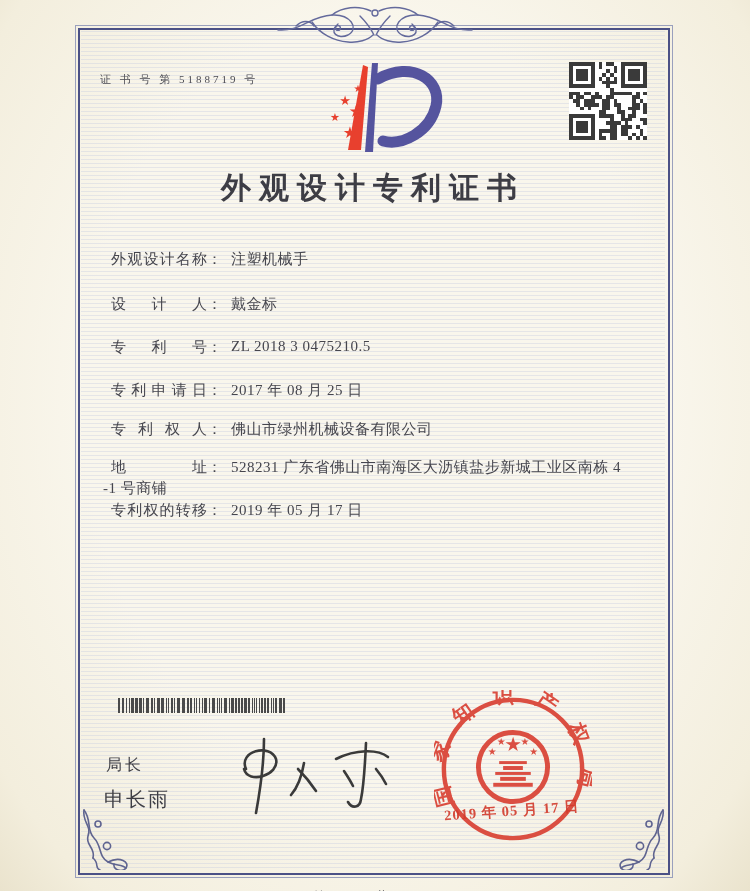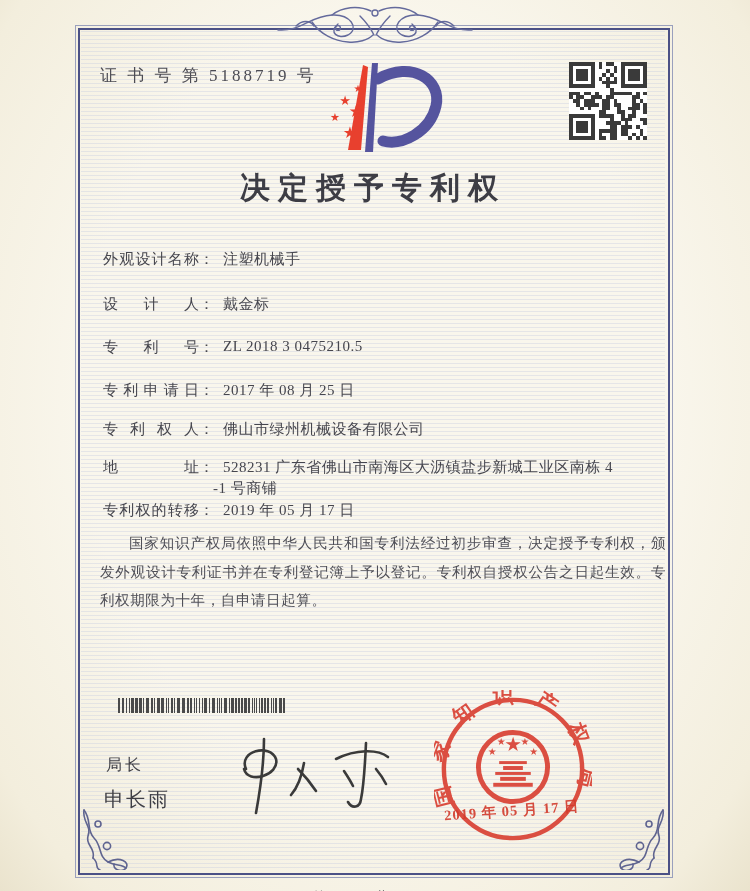"证 书 号 第 5188719" .cert-number { font-size: 17px -> 11px; top: 64px -> 72px }
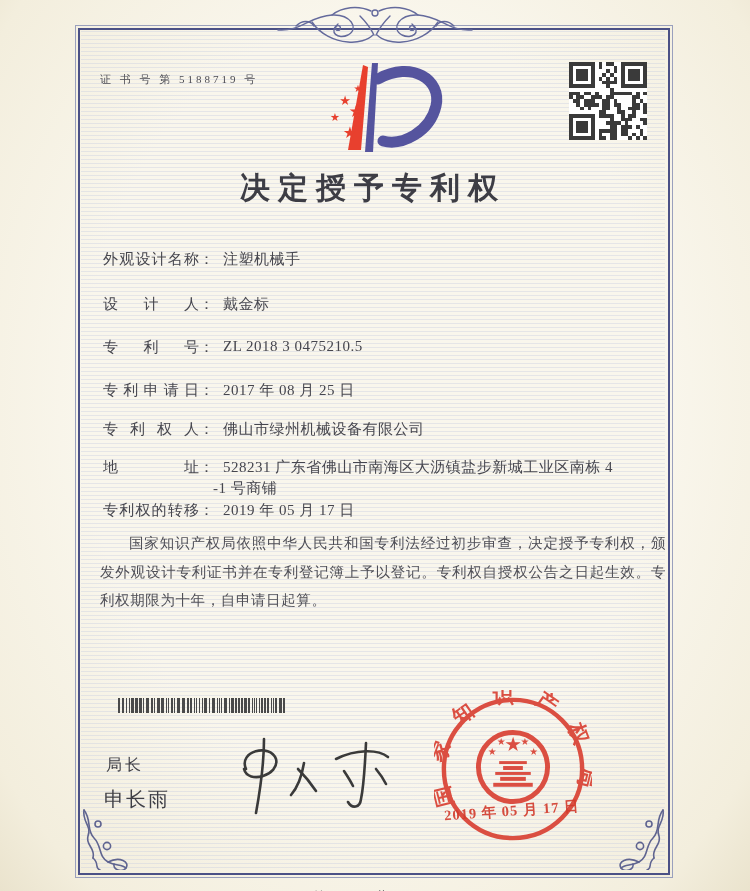"决定授予专利权" div.abs { text: 决定授予专利权 -> 外观设计专利证书 }
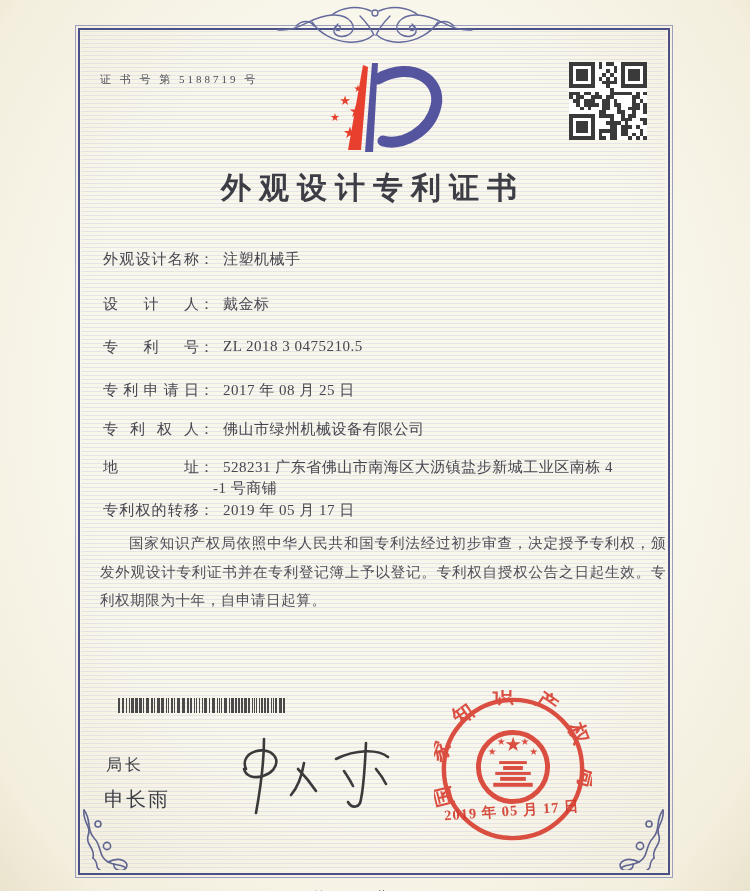"外观设计名称" .f-label { margin-left: none -> 8px }
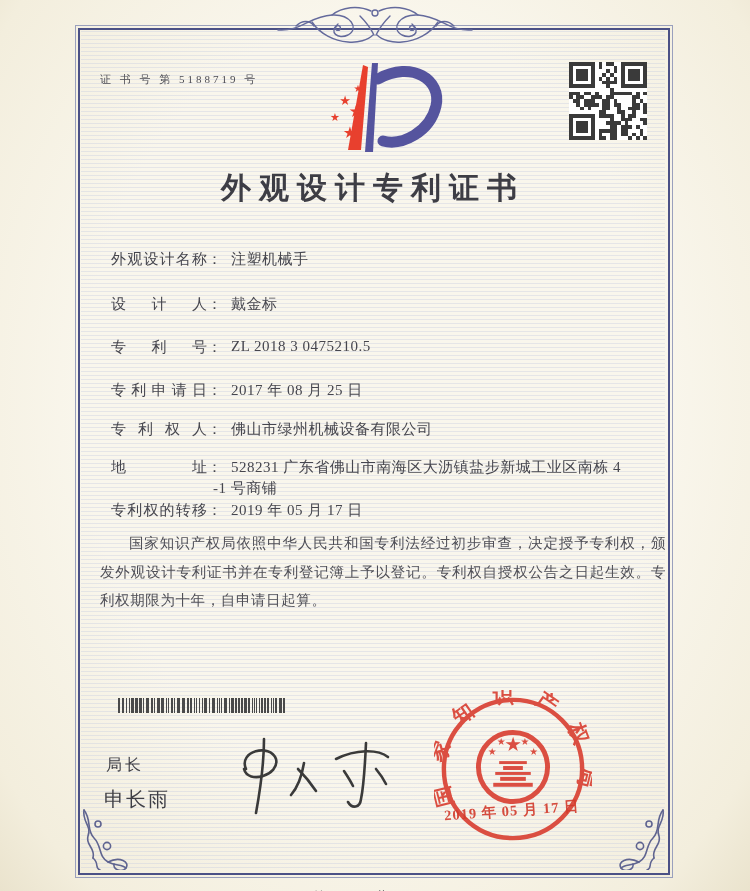"-1 号商铺" .f-value2 { margin-left: 110px -> none }
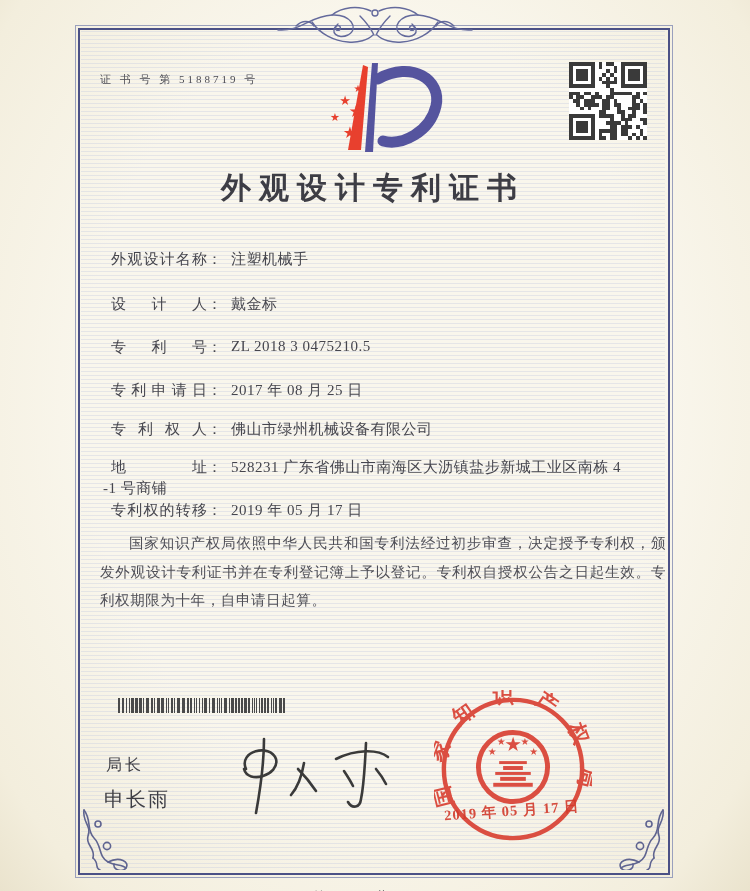"国家知识产权局依照中华人民共和国专利法经过初步审查，决定授予专利权，颁发外观设计" p { html: <p>国家知识产权局依照中华人民共和国专利法经过初步审查，决定授予专利权，颁发外观设计专利证书并在专利登记簿上予以登记。专利权自授权公告之日起生效。专利权期限为十年，自申请日起算。</p> -> none }
